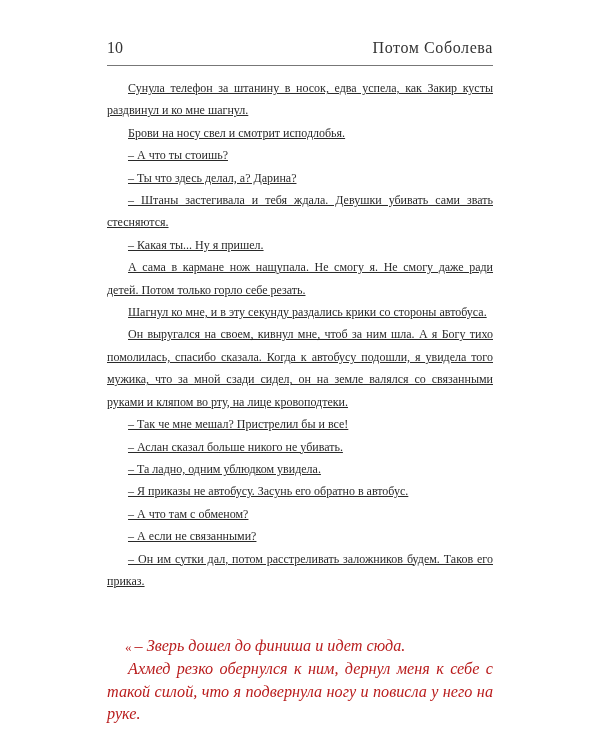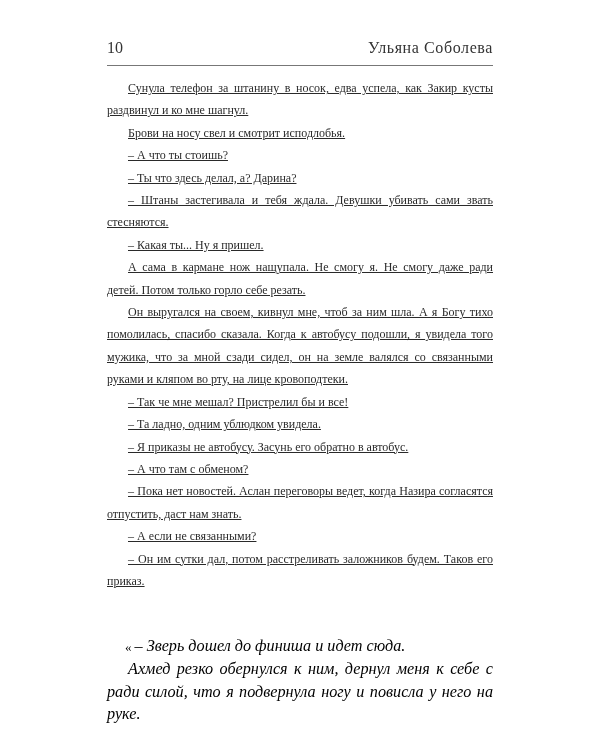"Ульяна Соболева" span.author { text: Ульяна -> Потом }
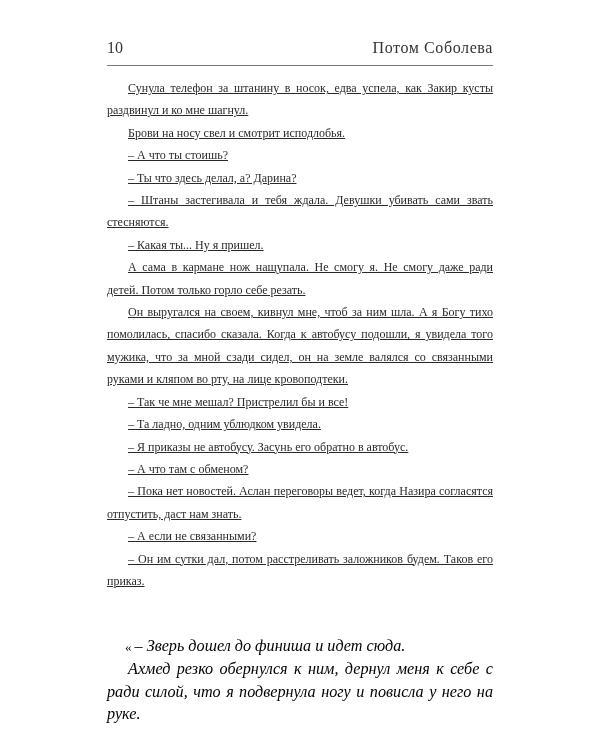"Шагнул ко мне, и в" p { html: none -> <p>Шагнул ко мне, и в эту секунду раздались крики со стороны автобуса.</p> }
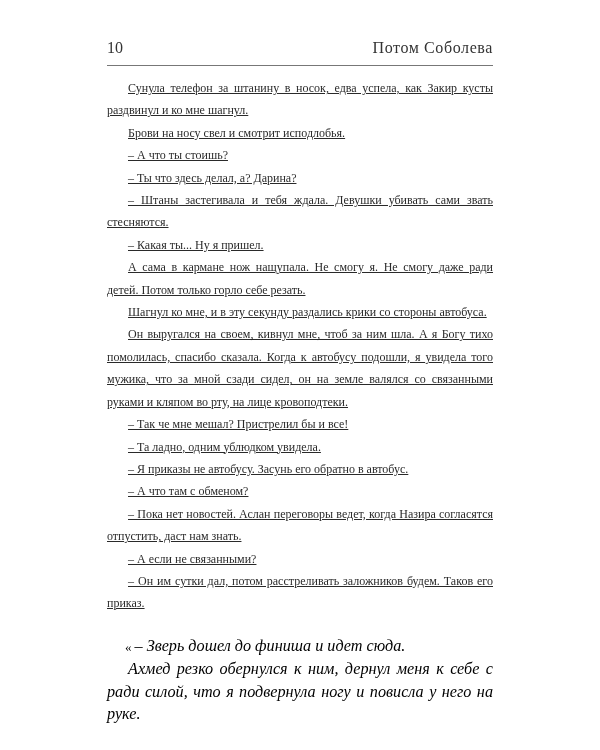"– Аслан сказал больше никого" p { html: none -> <p>– Аслан сказал больше никого не убивать.</p> }
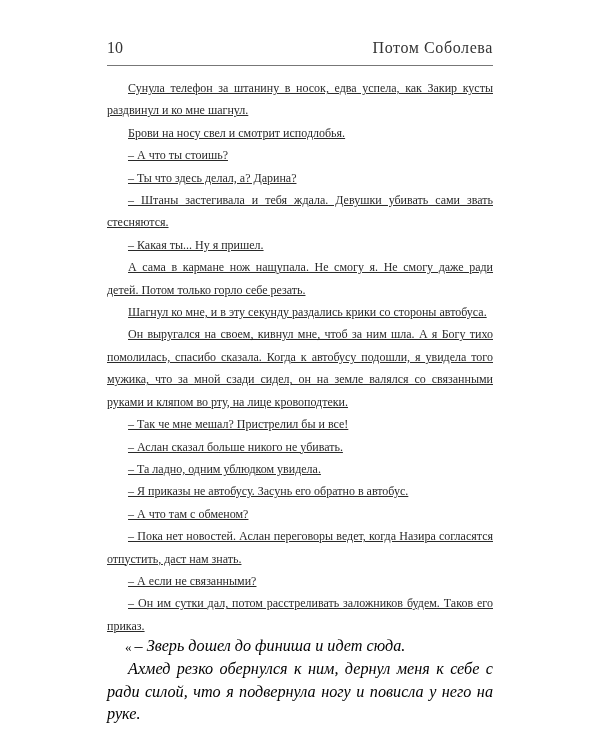"– Пока нет новостей. Аслан" p { html: <p>– Пока нет новостей. Аслан переговоры ведет, когда Назира согласятся отпустить, даст нам знать.</p> -> none }
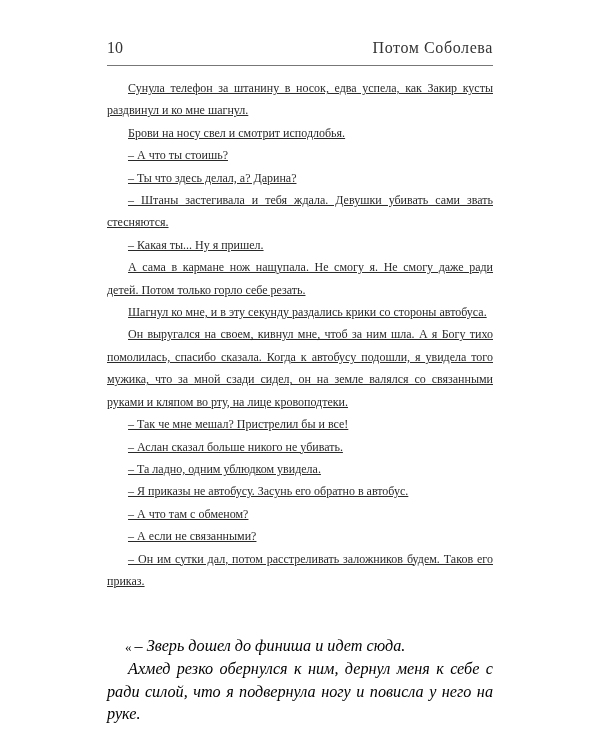"« – Зверь дошел до" .excerpt { color: #000000 -> #b91c1c }
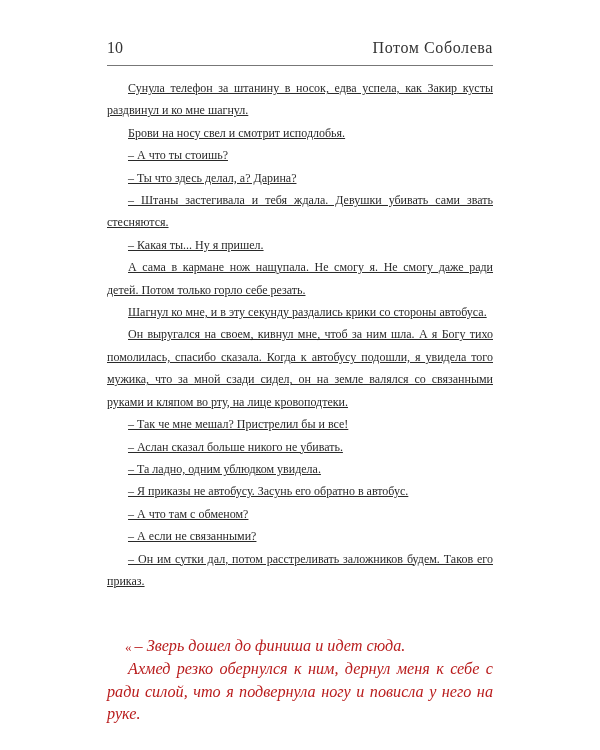"Ахмед резко обернулся к ним," p { text: ради -> такой }
